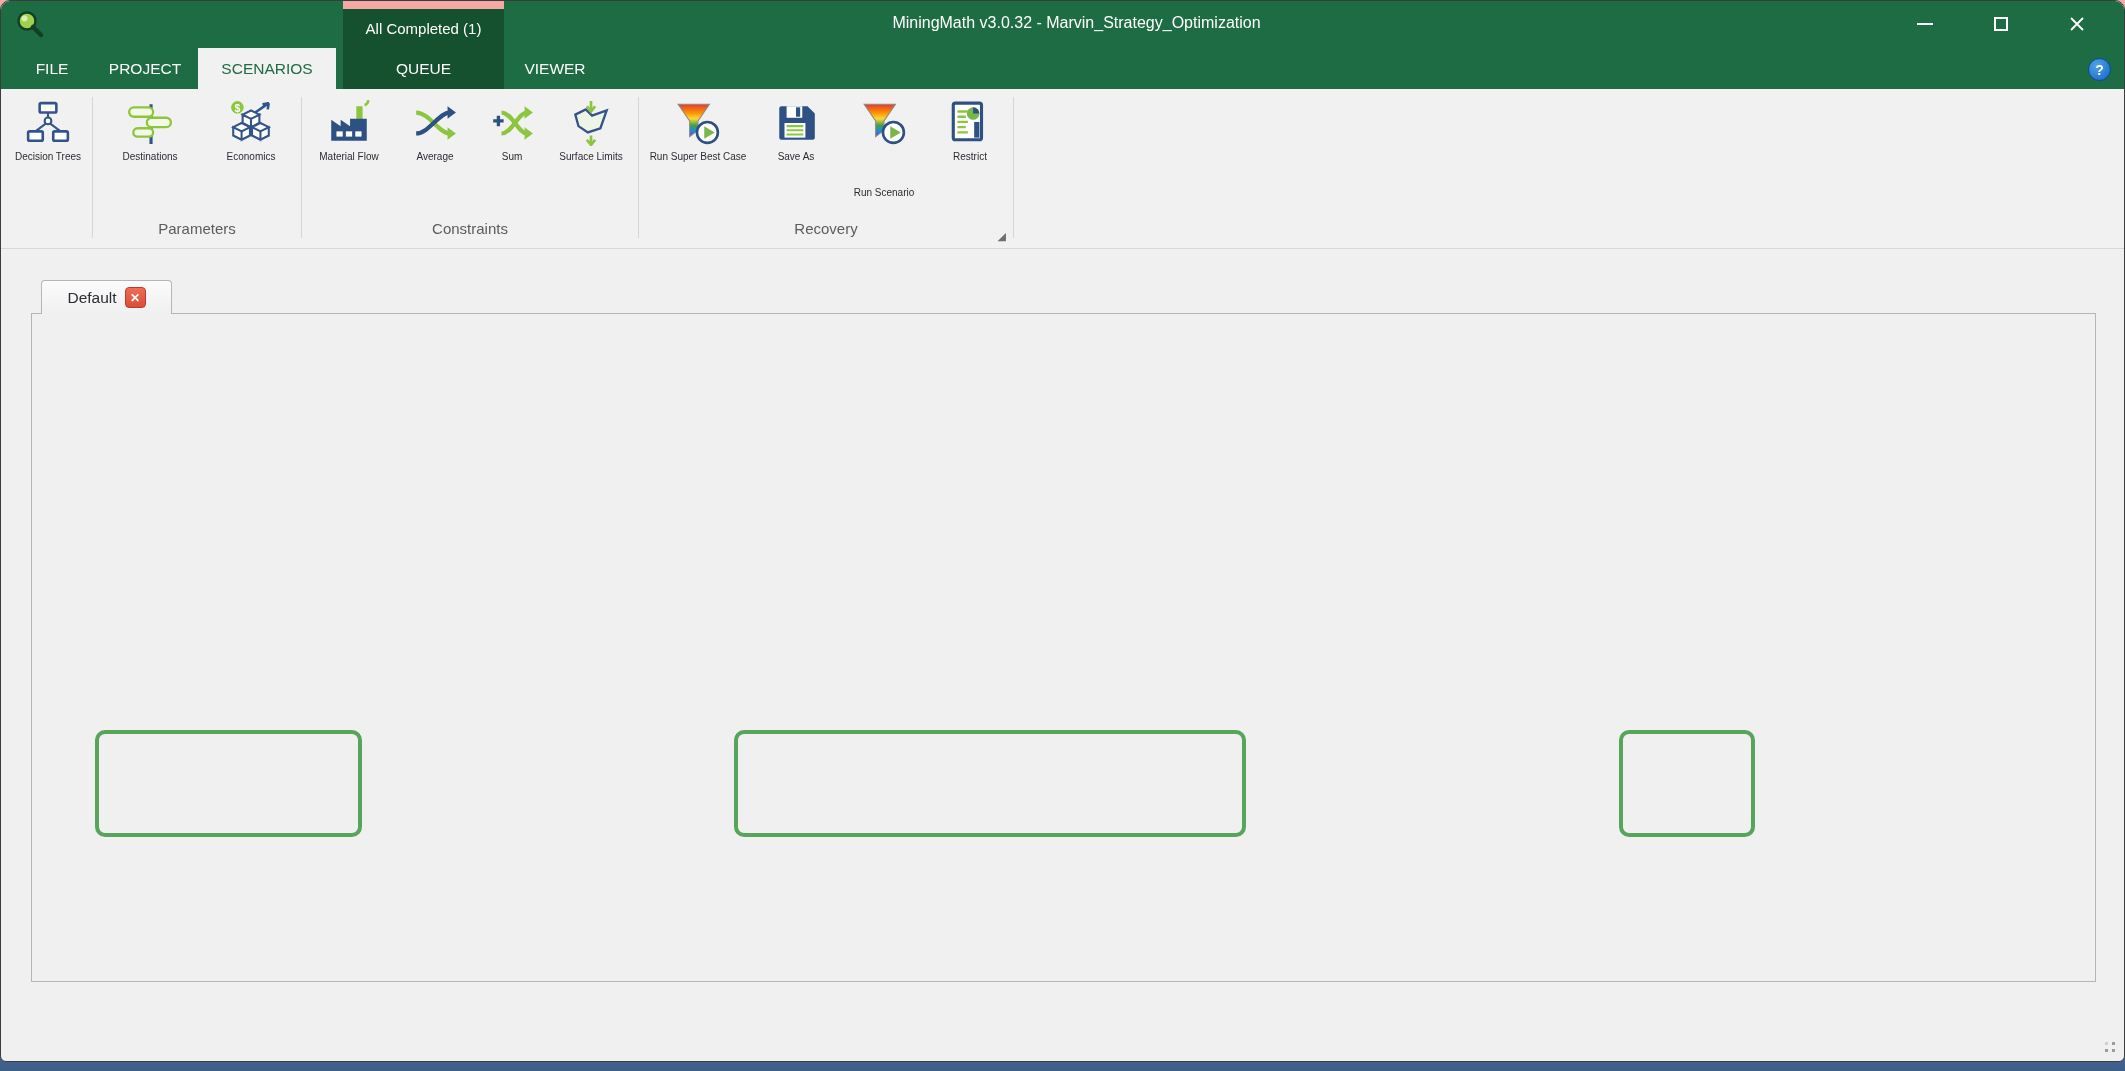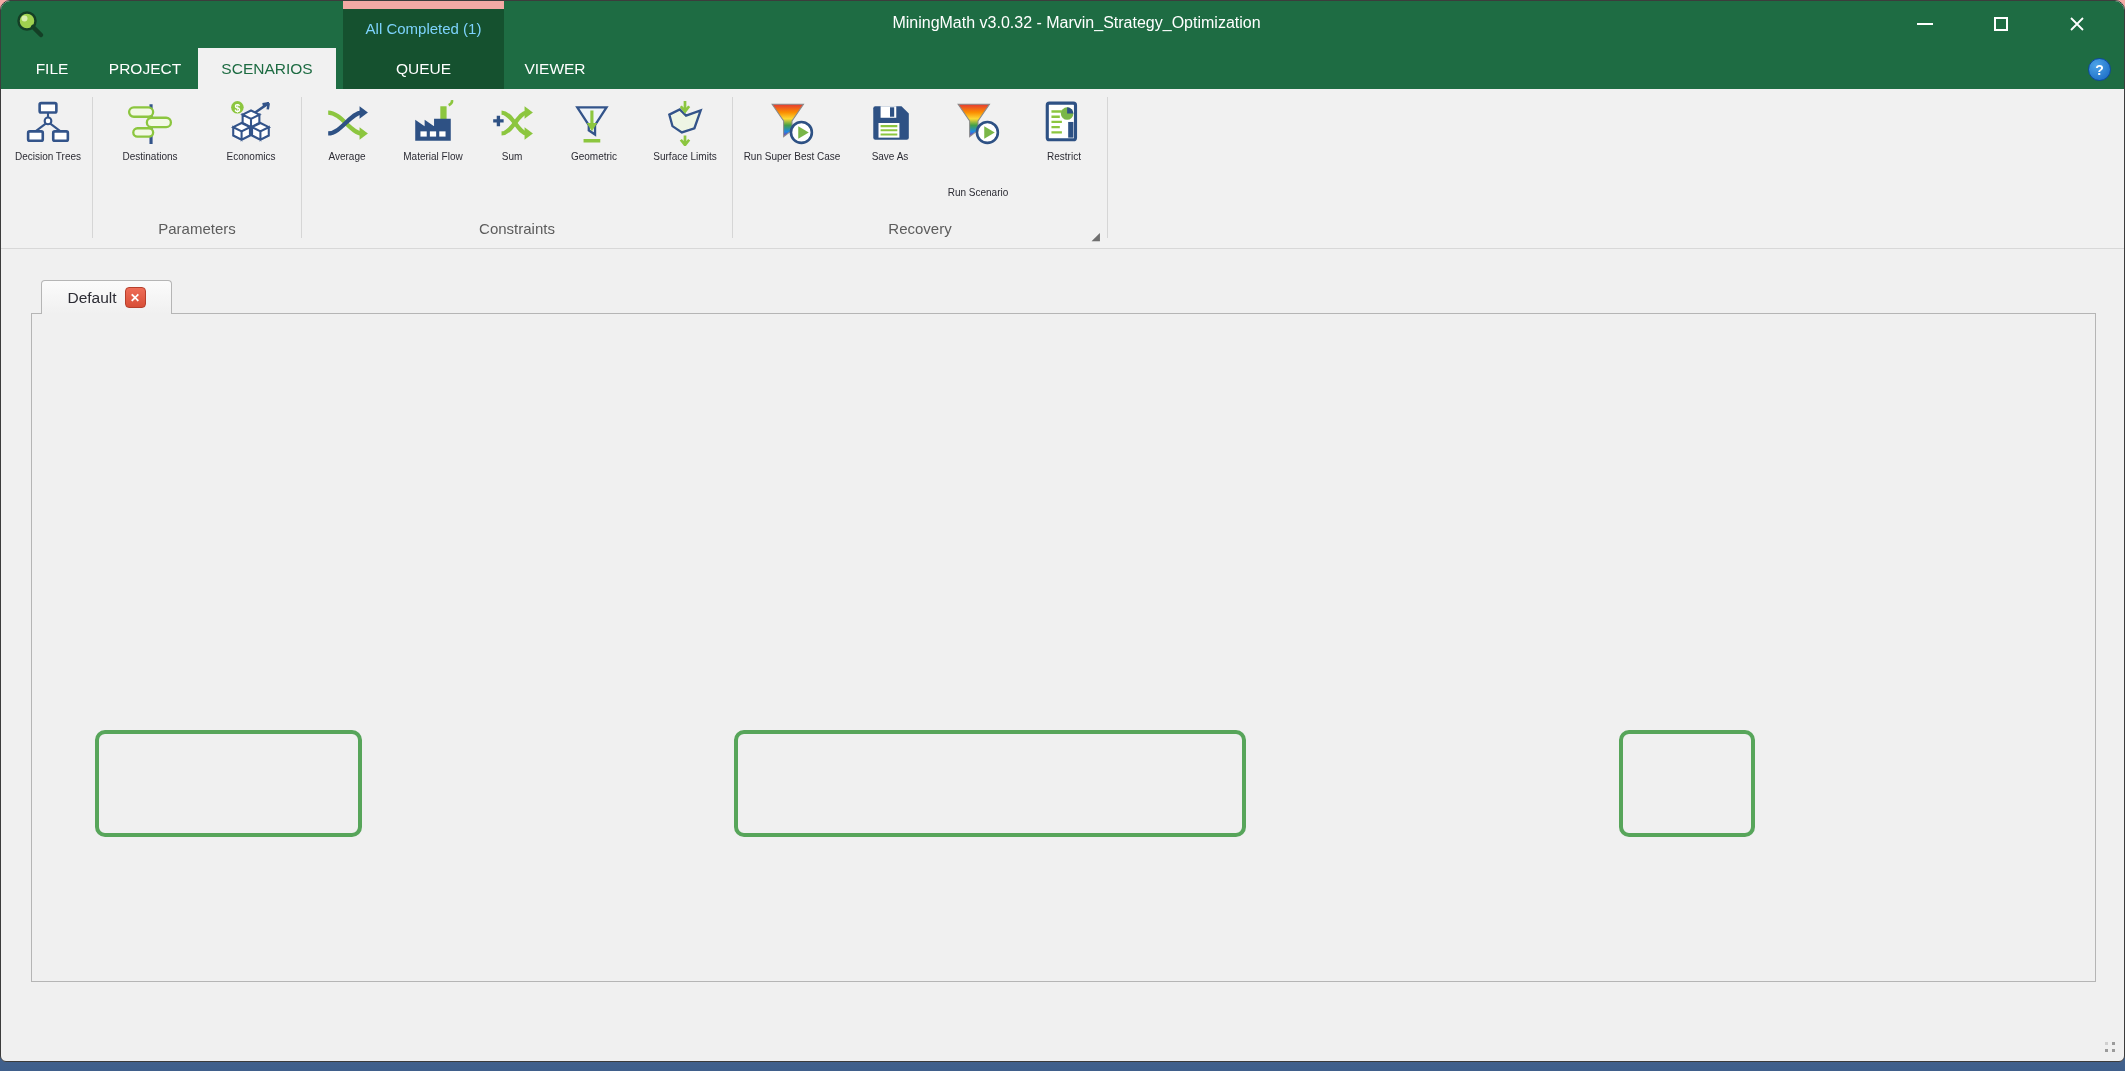"All Completed (1)" #queue-status { color: #7dd3fc -> #ffffff }
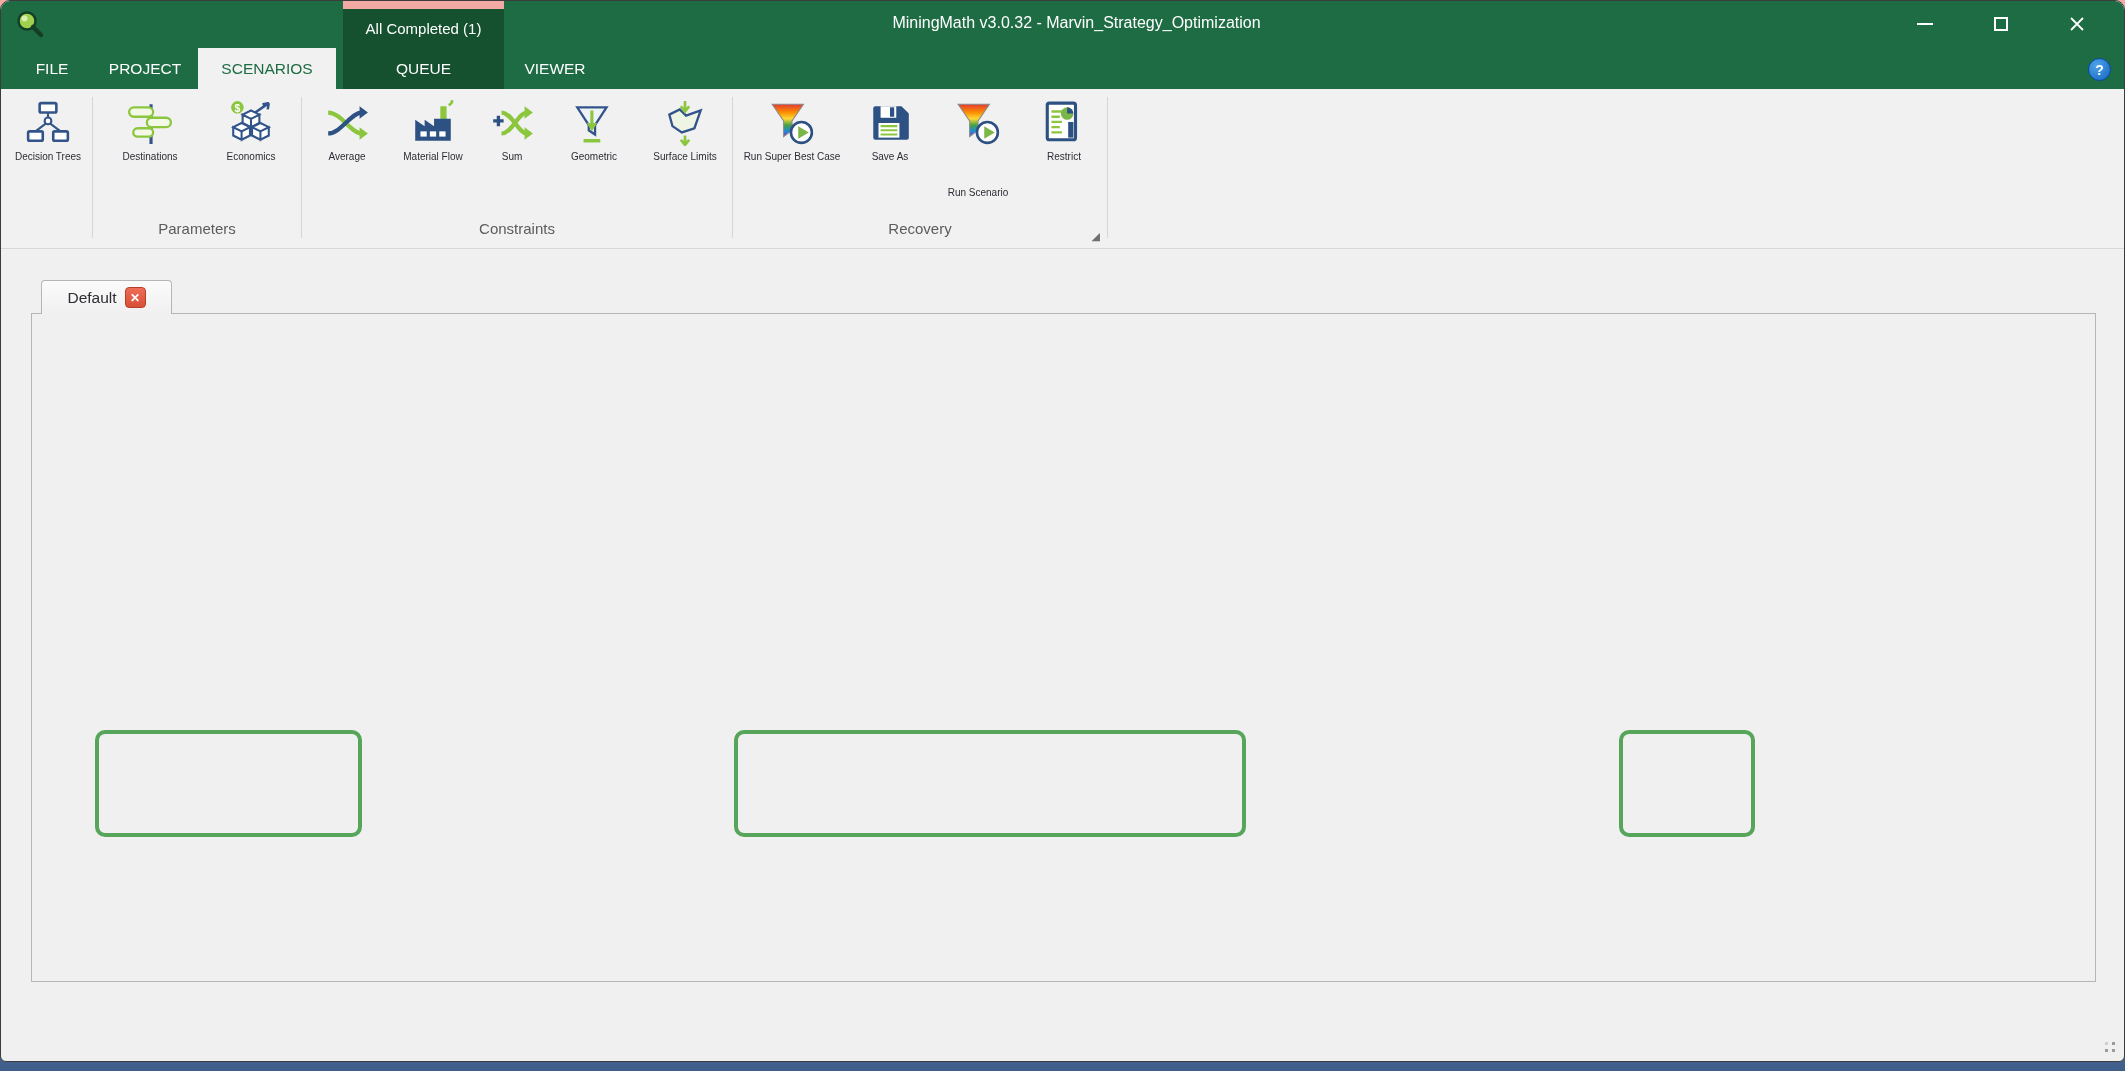"Average" div.ritem { order: before "Material Flow" -> after "Material Flow" }
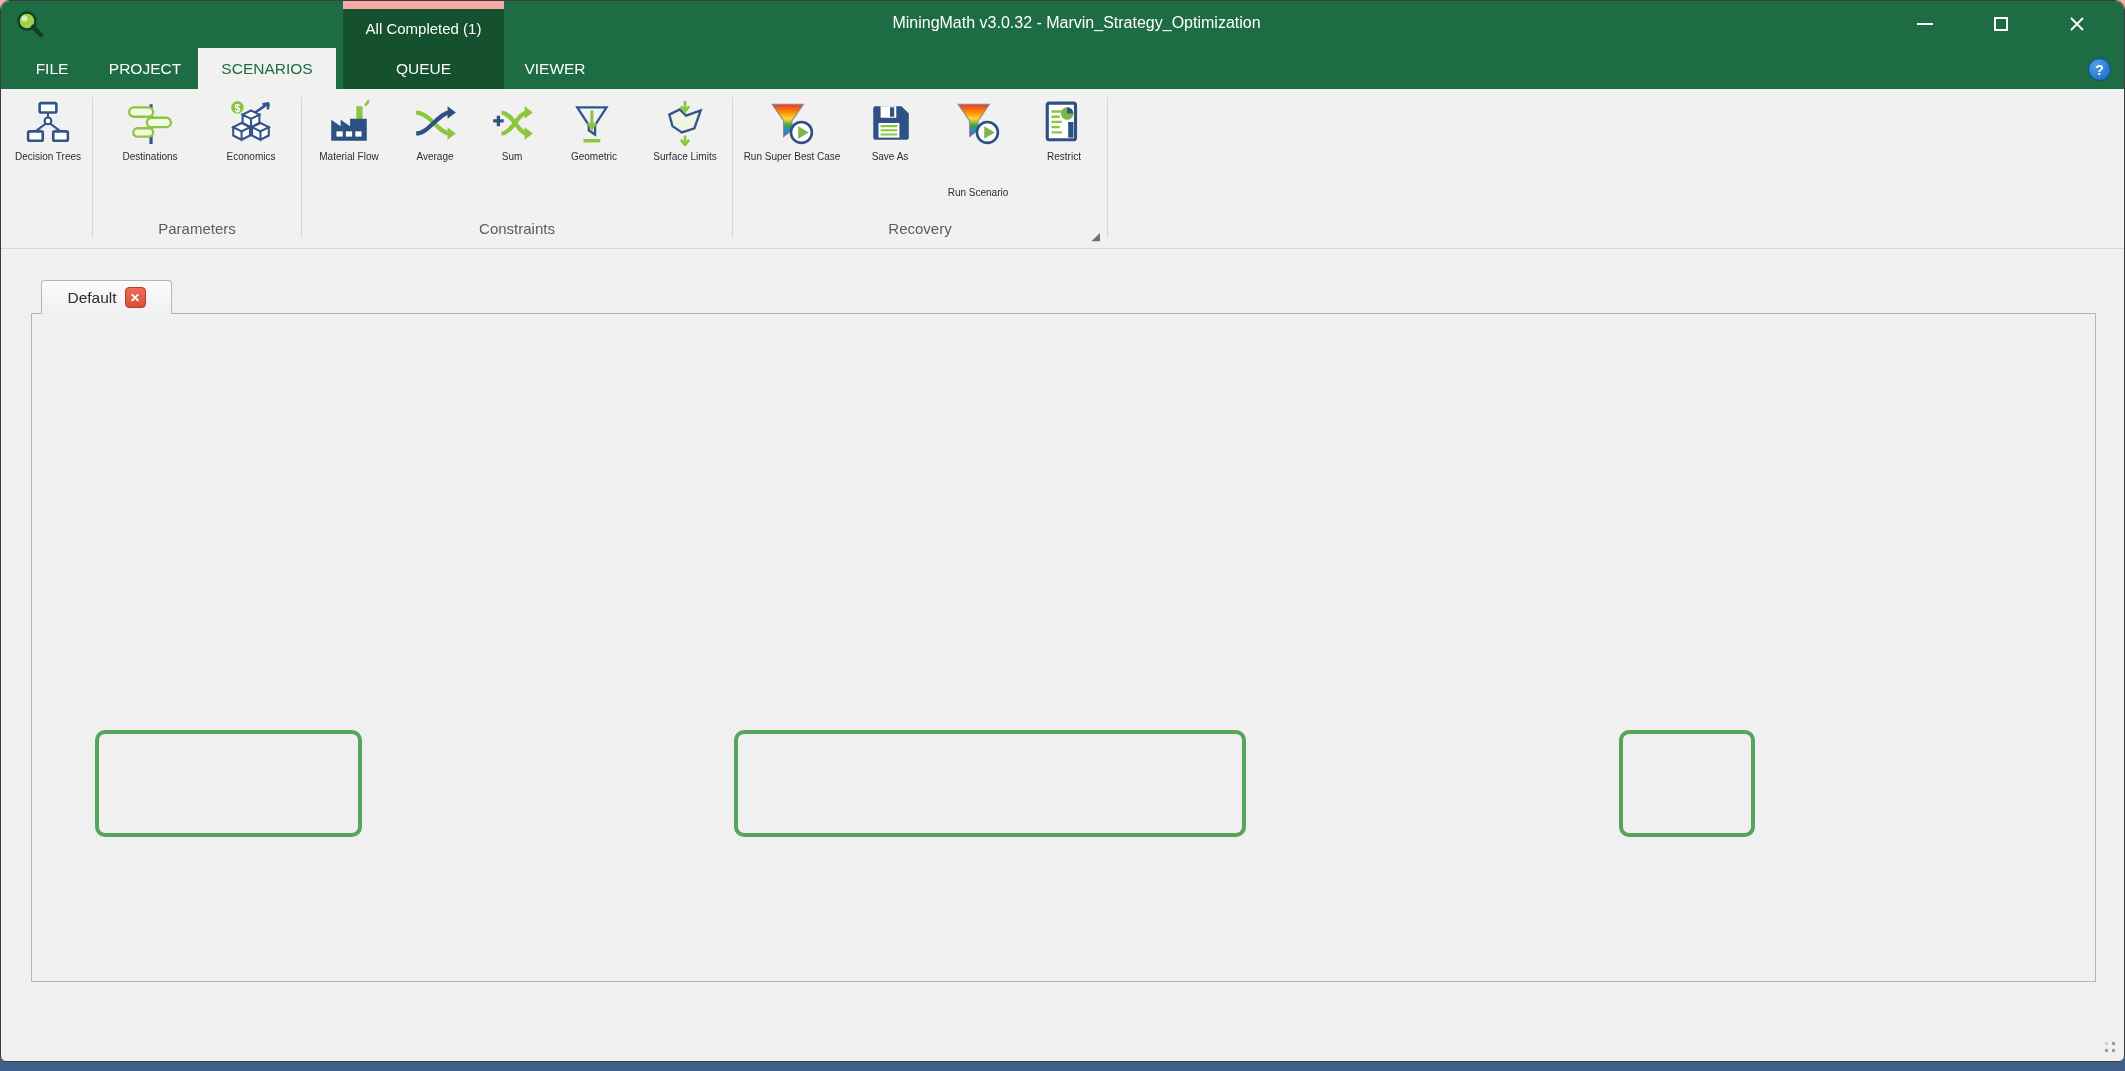"Geometric" div.ritem { html: <div> <span> <svg> <path></path> <line></line> <path></path> <line></line> </svg> </span> <span>Geometric</span> </div> -> none }
